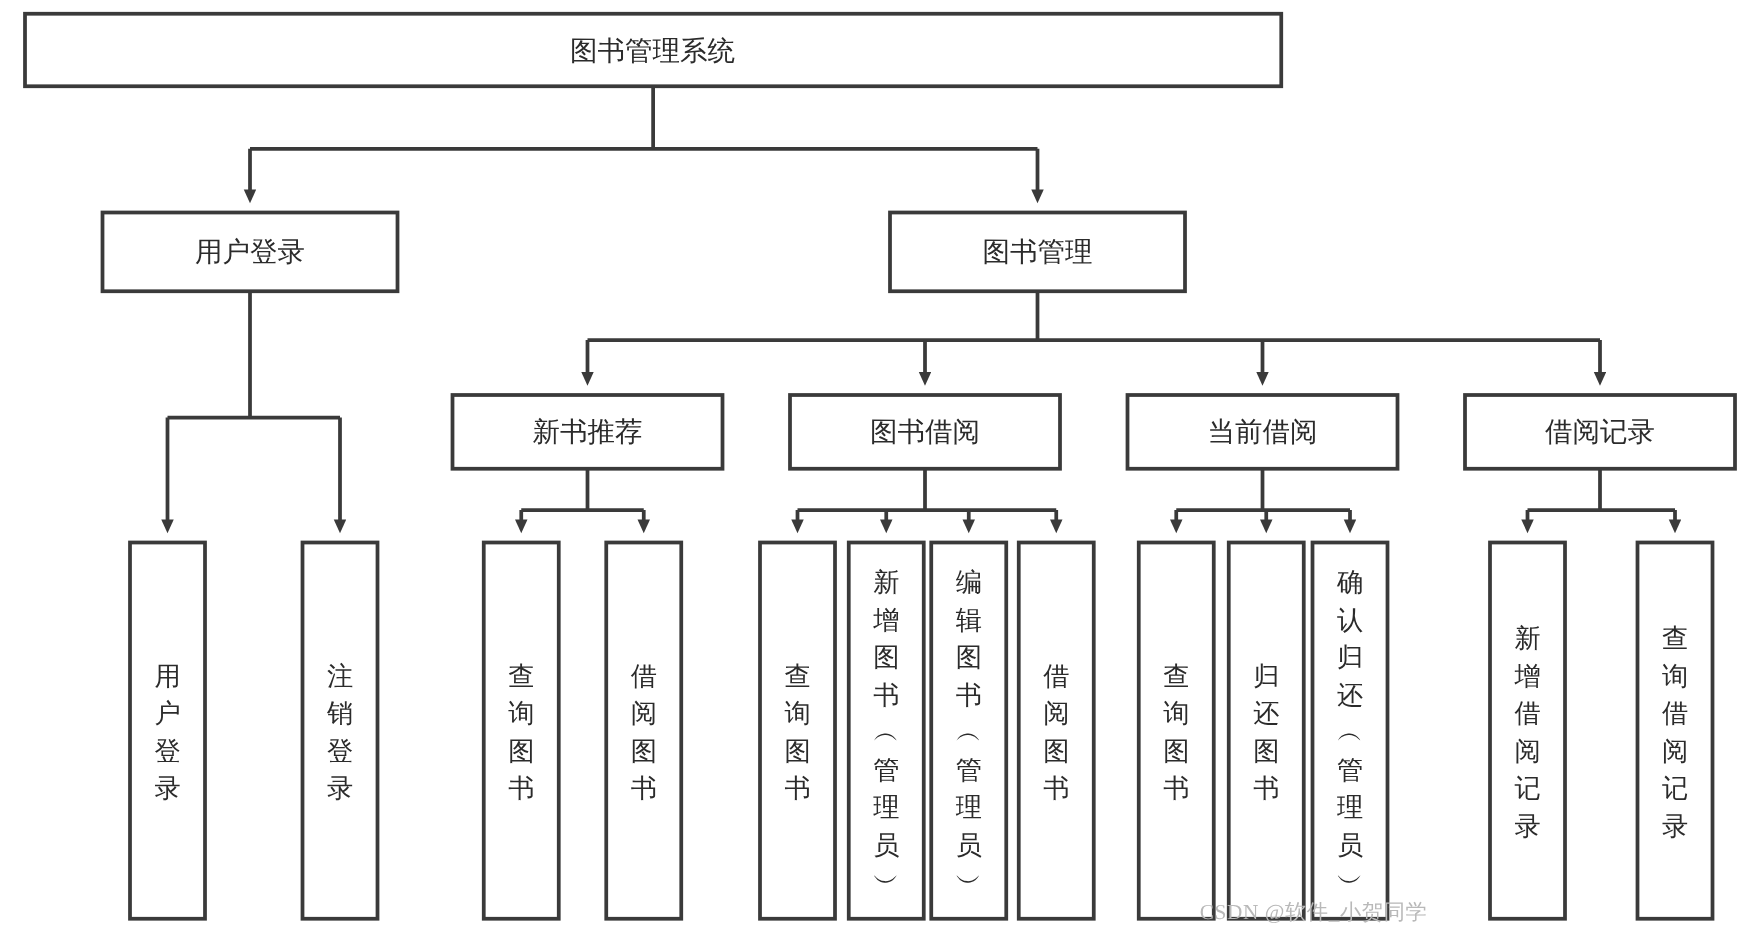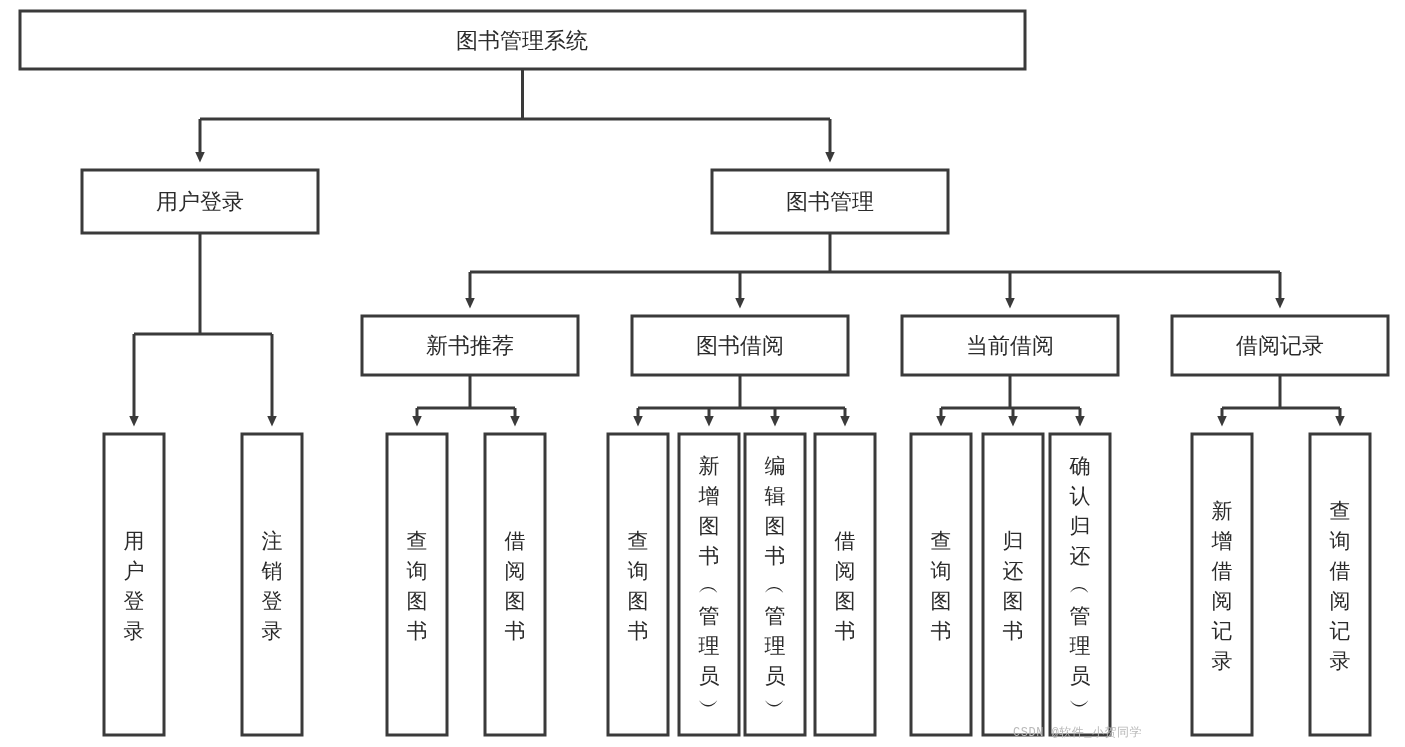"CSDN @软件_小贺同学" .watermark { font-family: Liberation Mono, monospace -> Liberation Serif, serif; font-size: 12px -> 17px }
